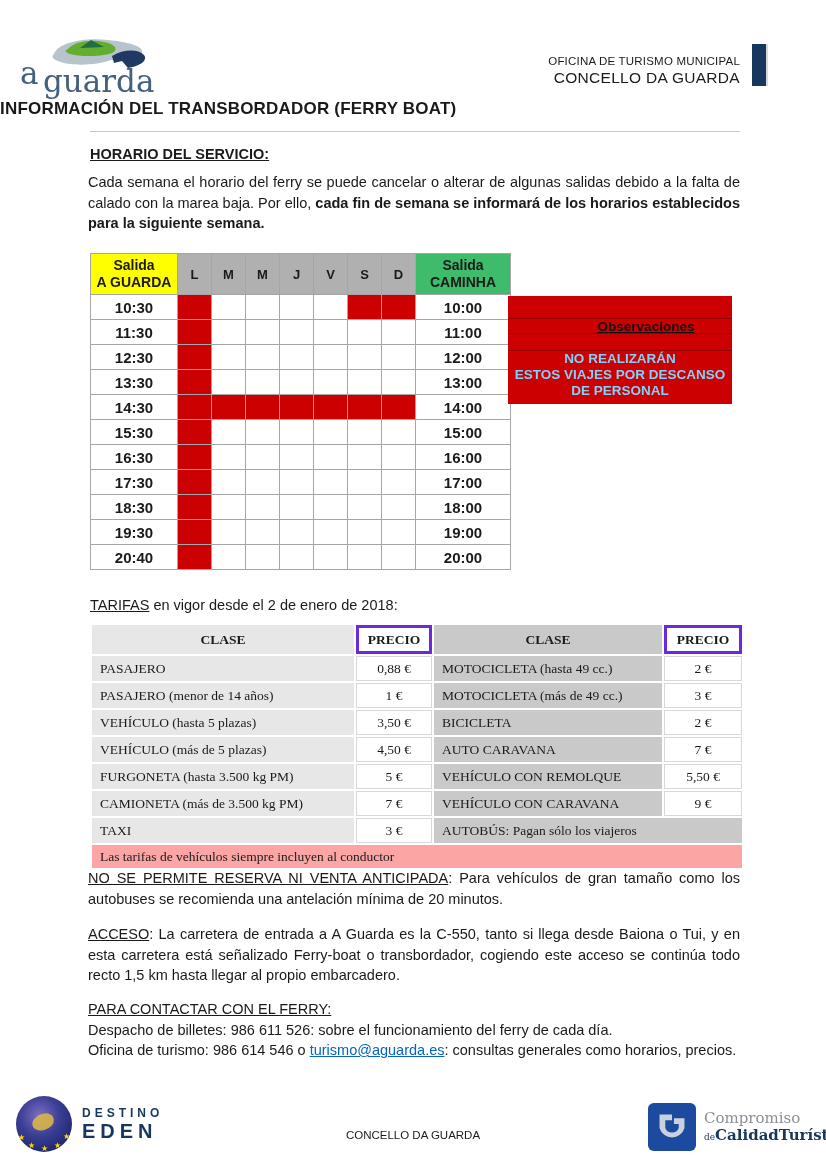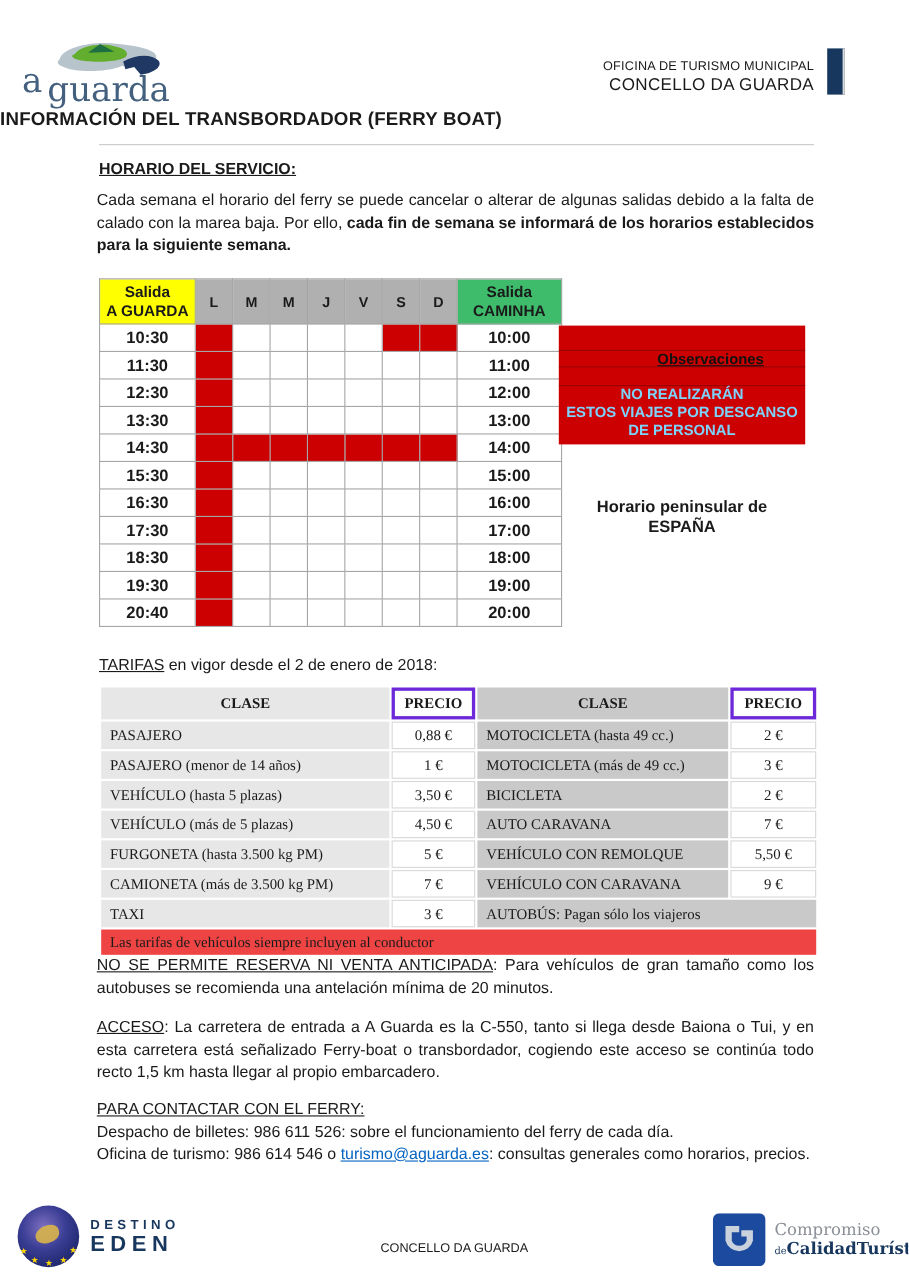"Horario peninsular de" div.tz-note { html: <div> <div>Horario peninsular de</div> <div>ESPAÑA</div> </div> -> none }
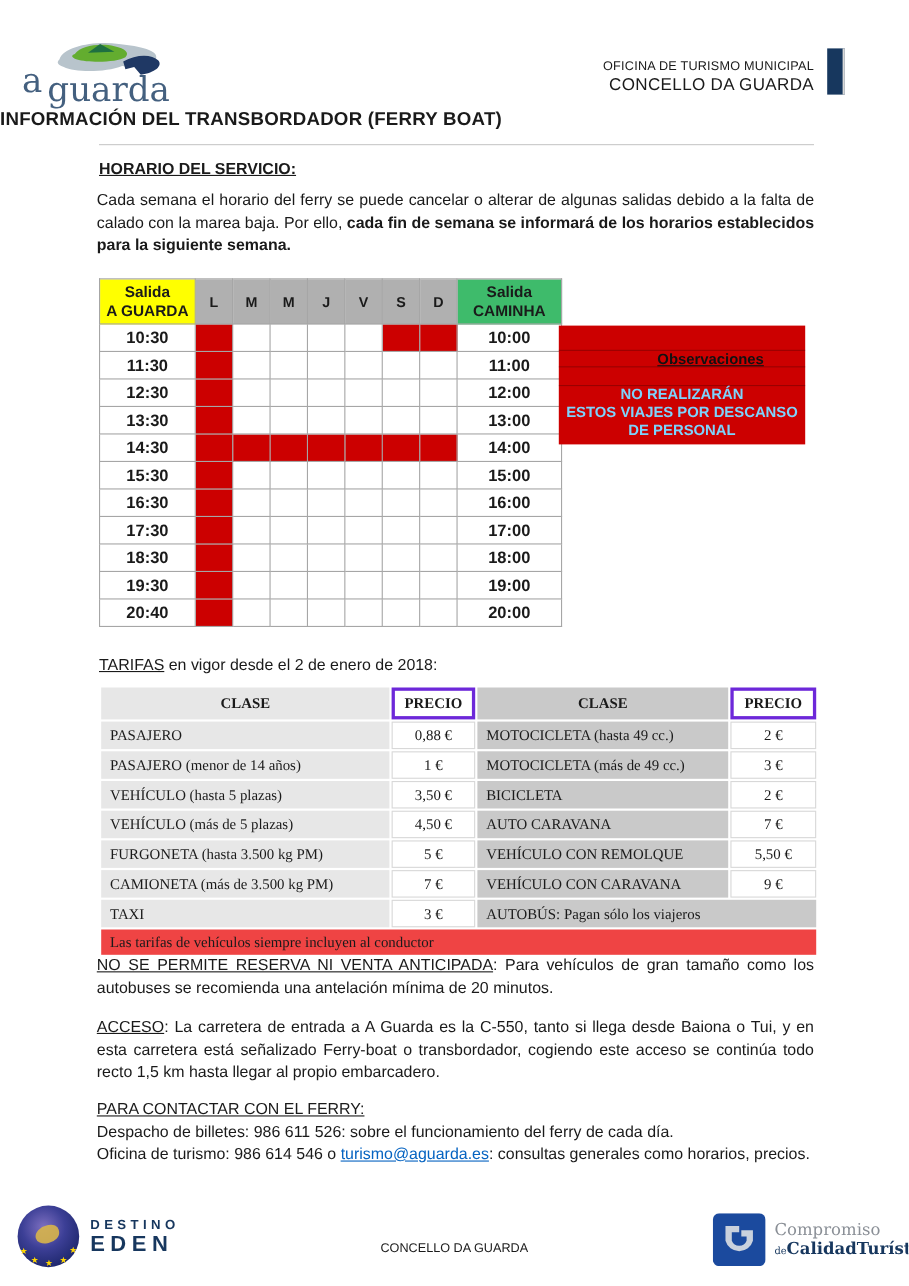"Las tarifas de vehículos siempre" td.note-row { background: #ef4444 -> #fca5a5 }
